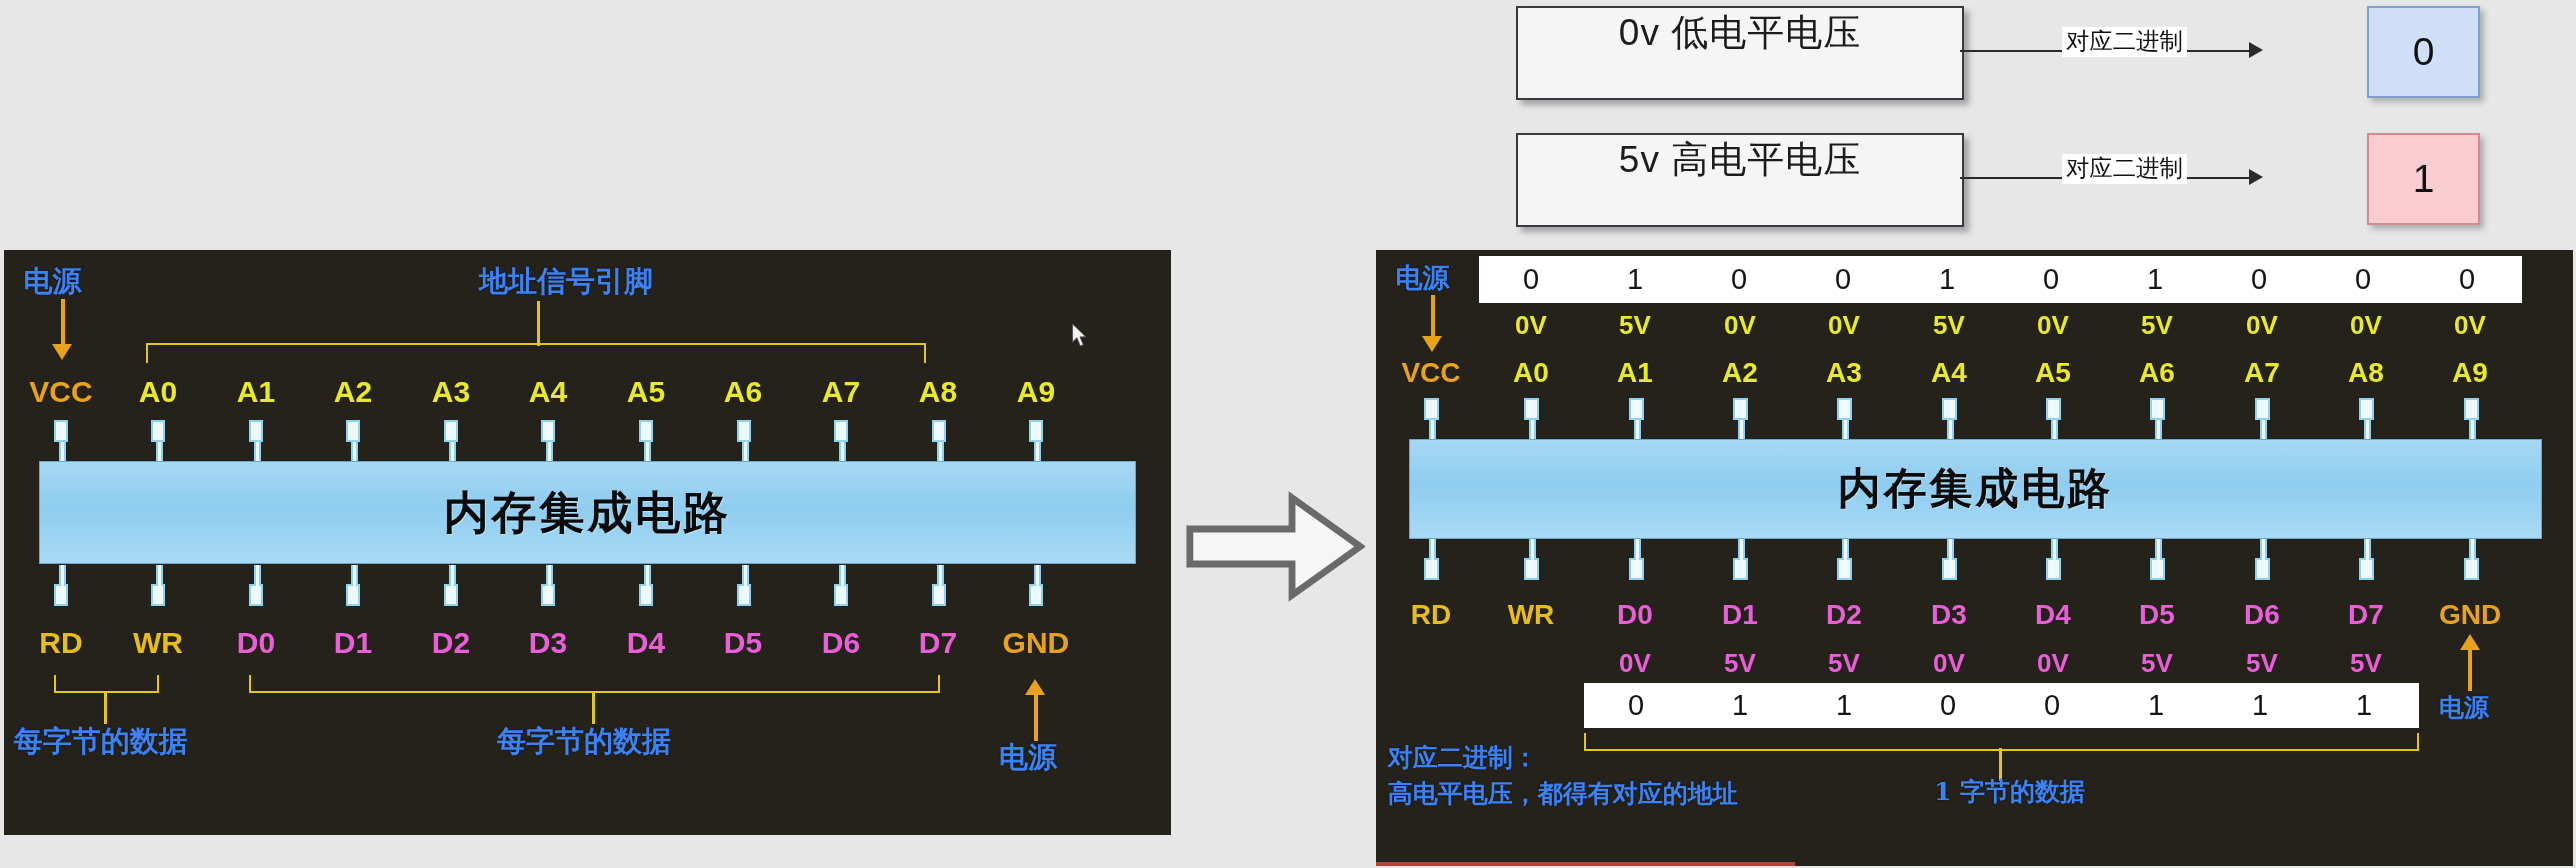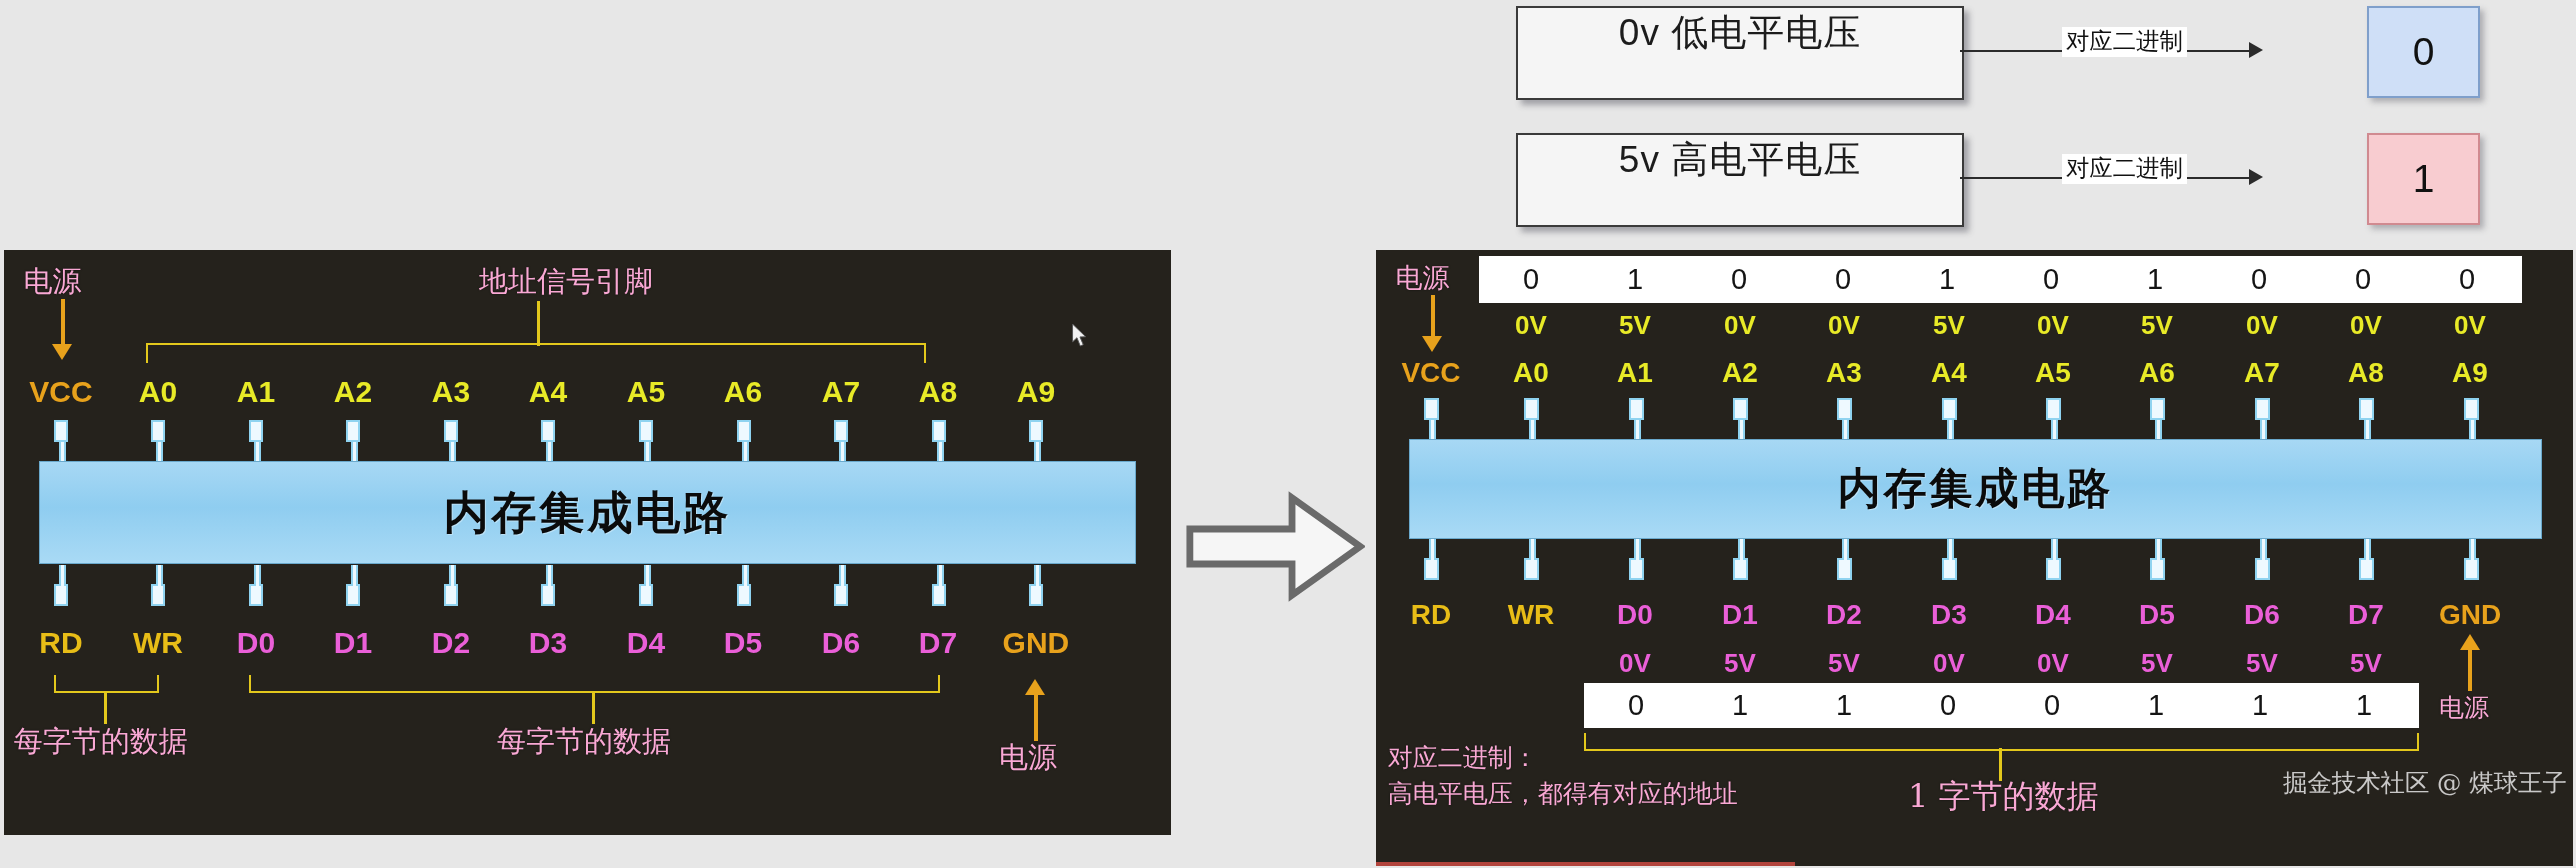"电源" .cn { color: #f9a8d4 -> #3b82f6; font-weight: 400 -> 700 }
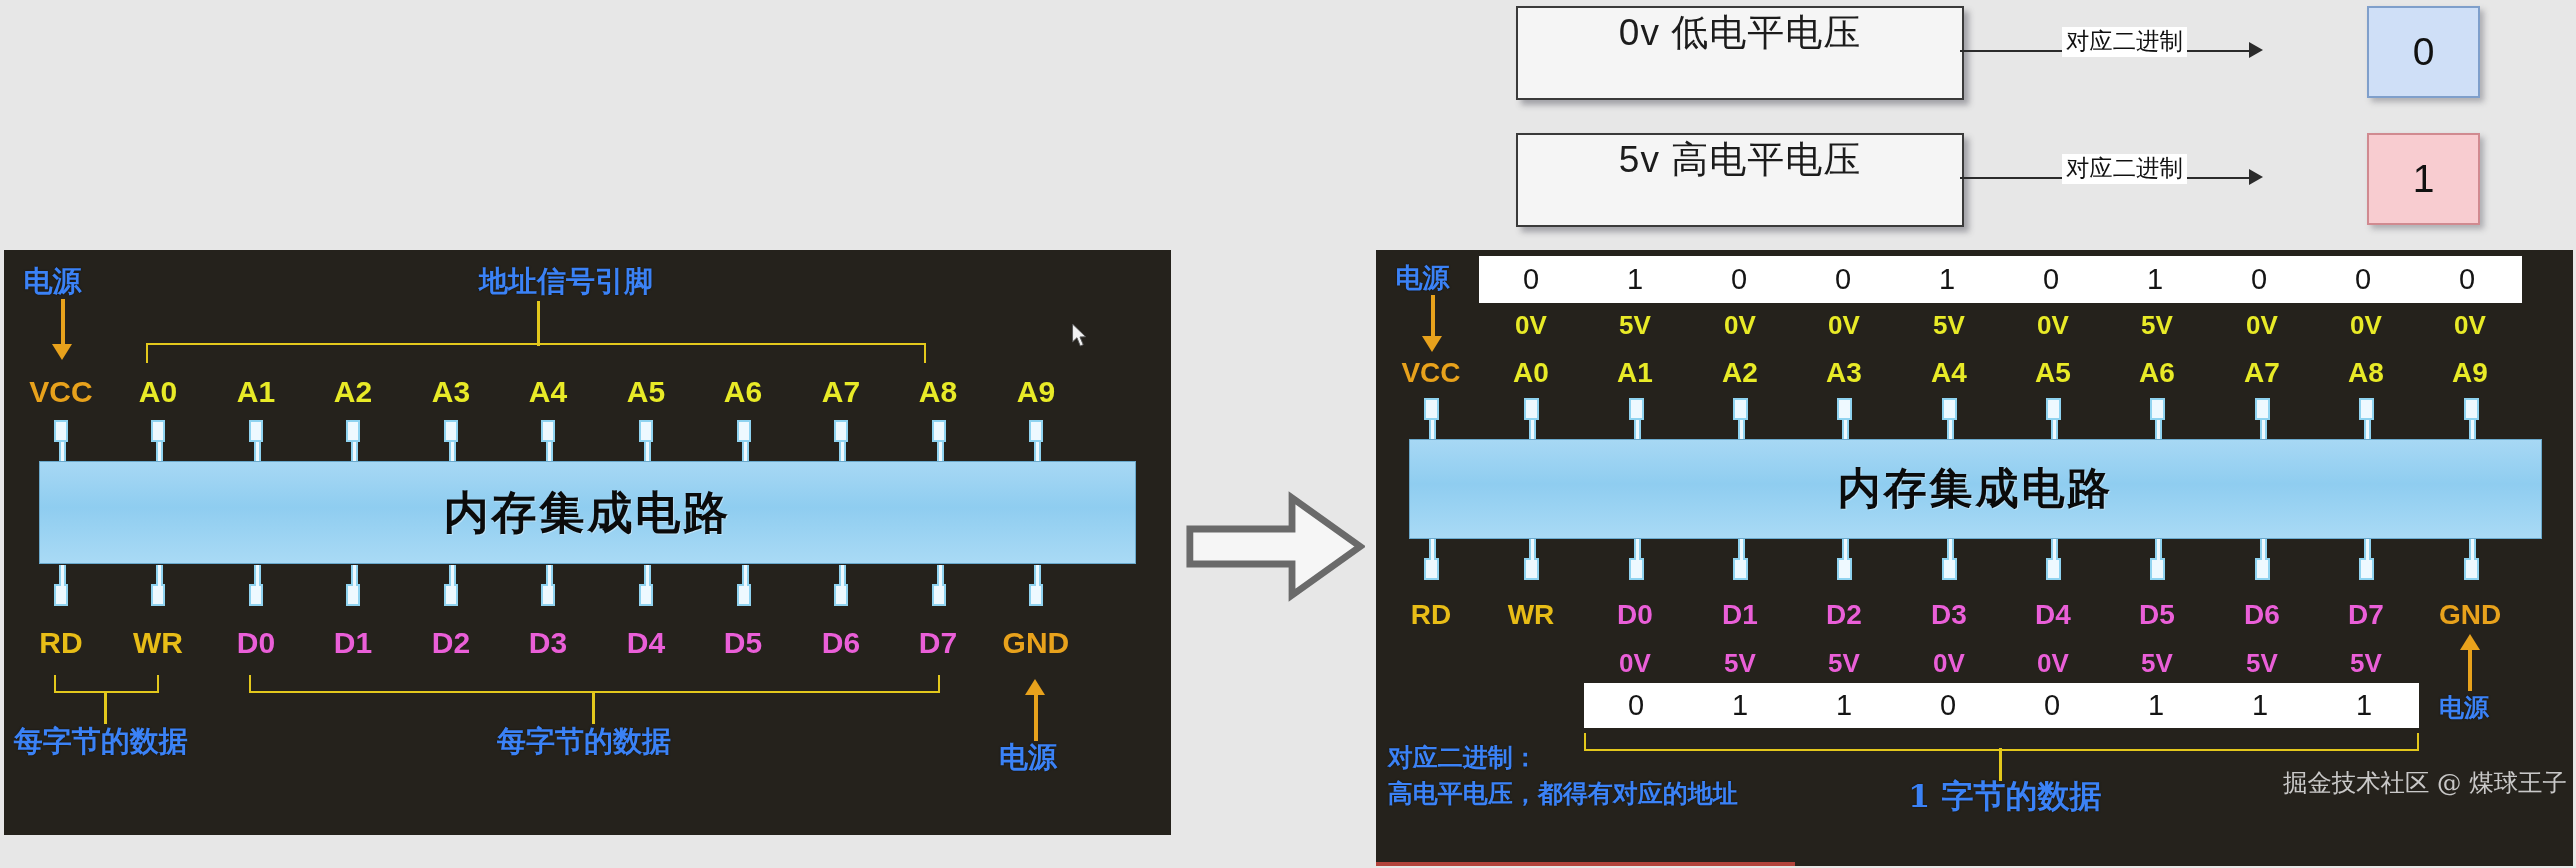"1 字节的数据" div.cn { font-size: 32px -> 25px; left: 532px -> 558px }
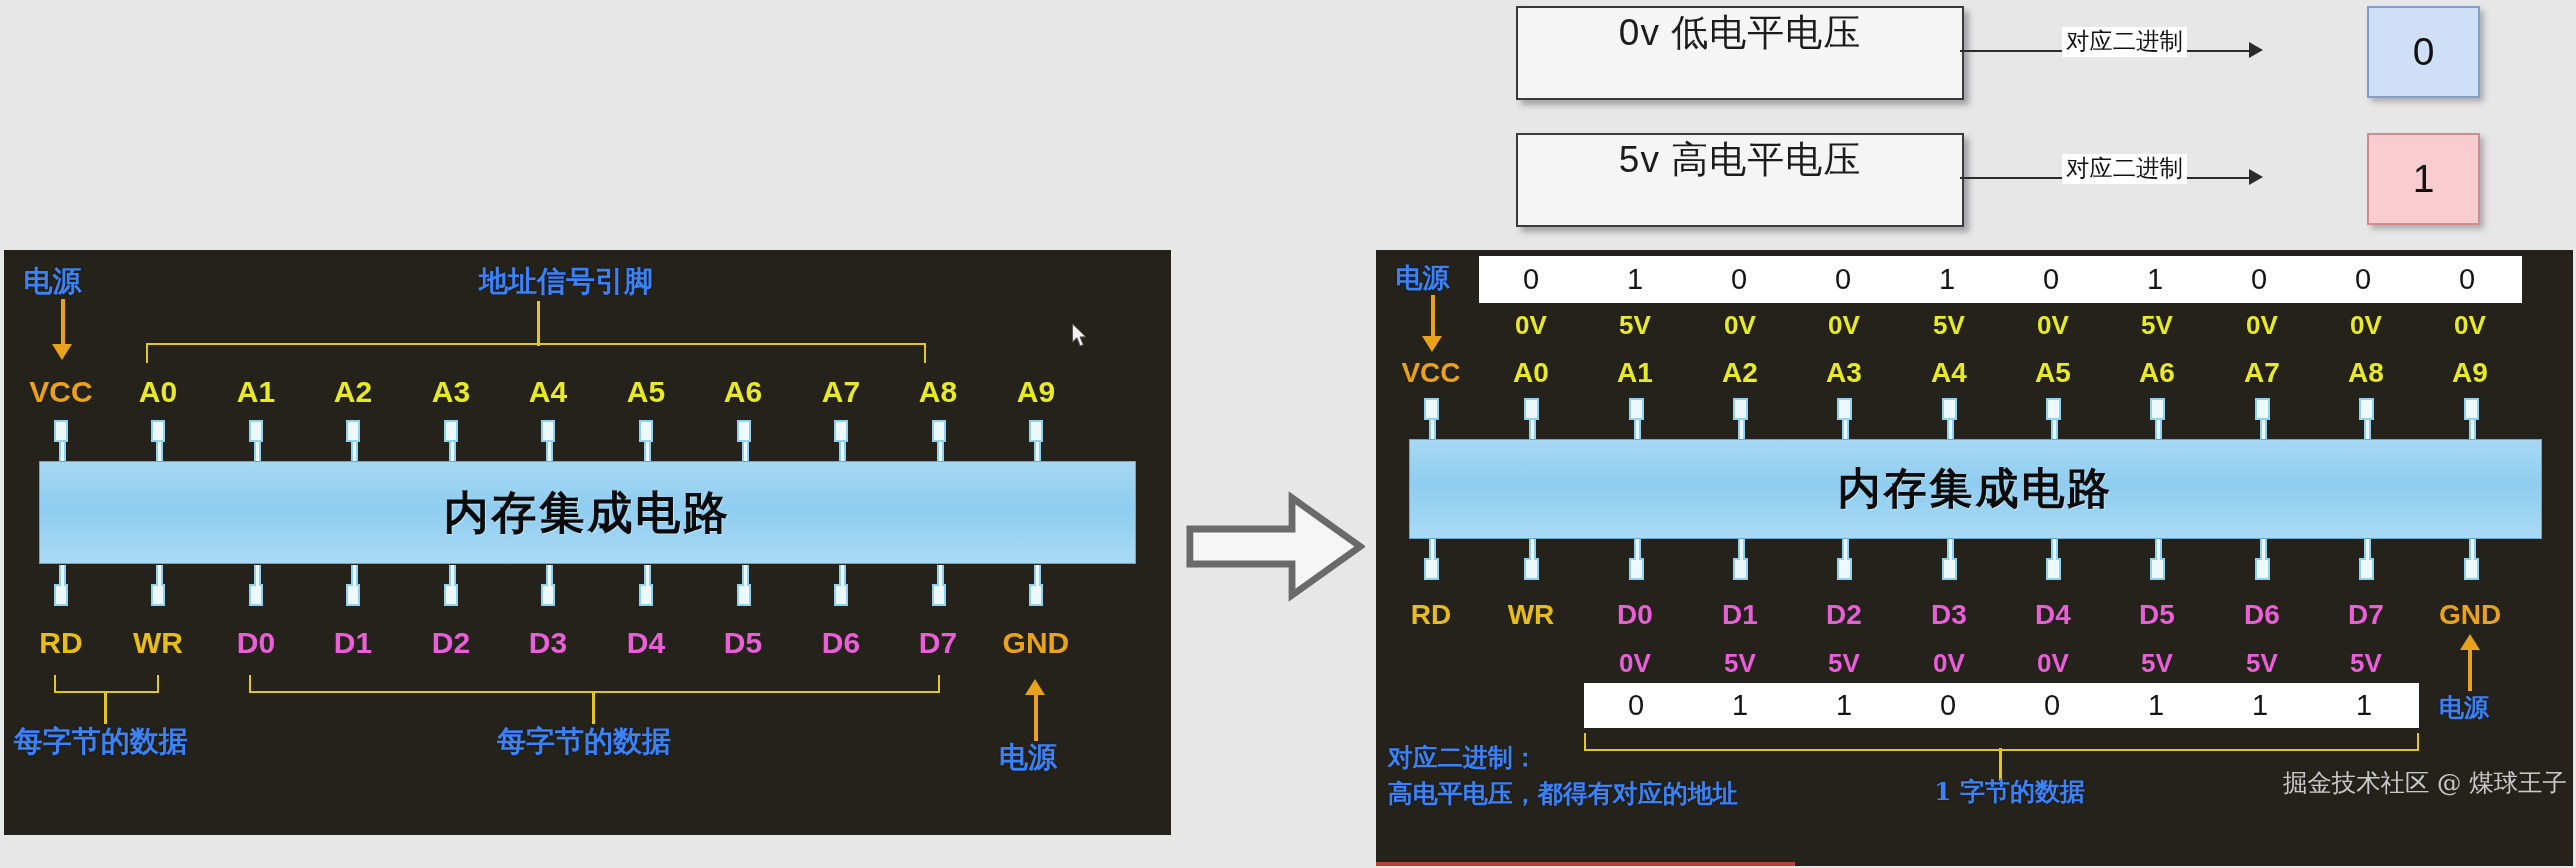"掘金技术社区 @ 煤球王子" div.watermark { html: <div> <span>掘金技术社区 @ 煤球王子</span> </div> -> none }
